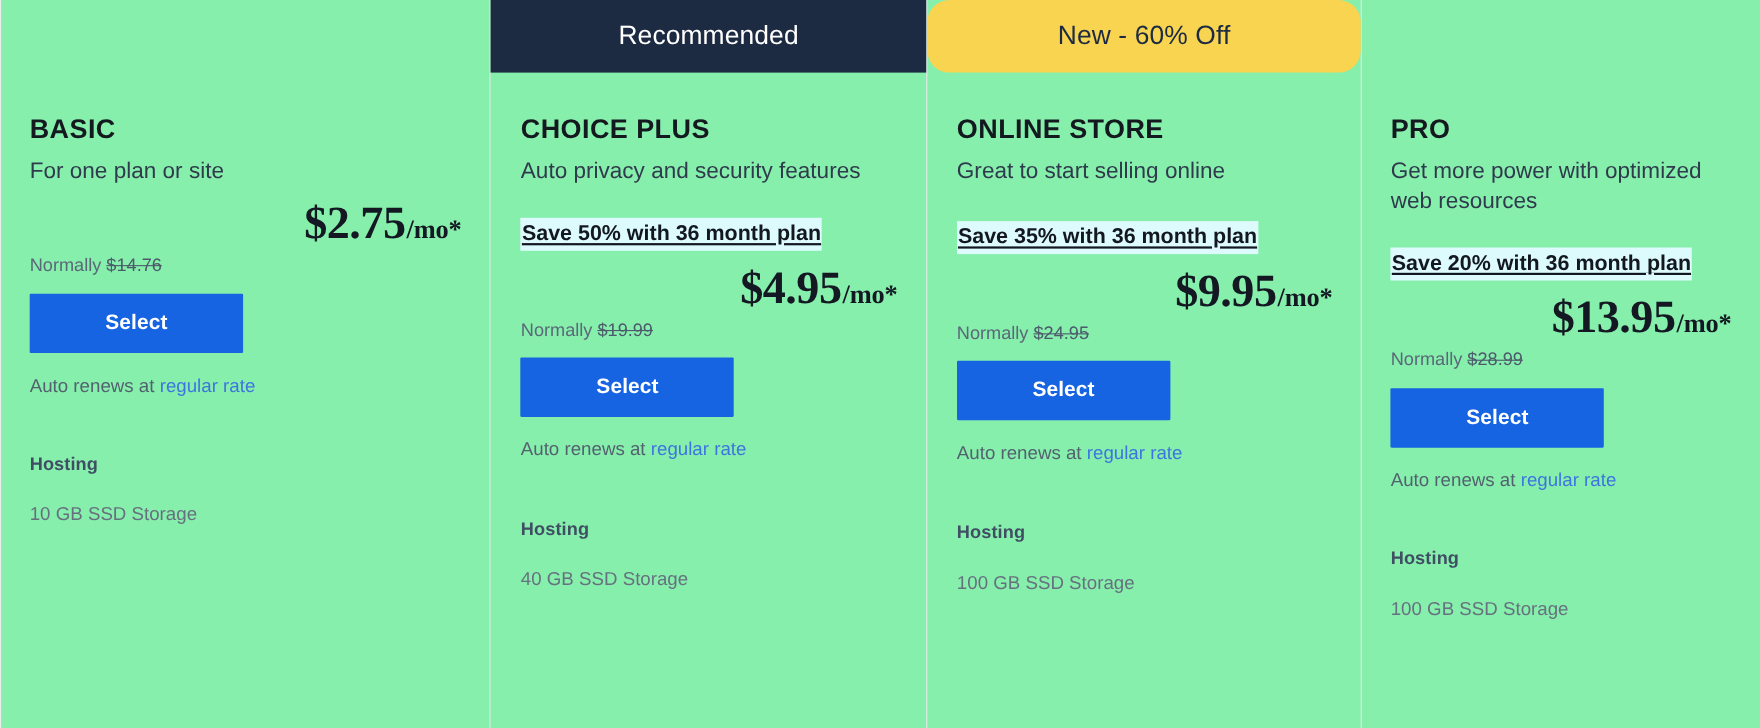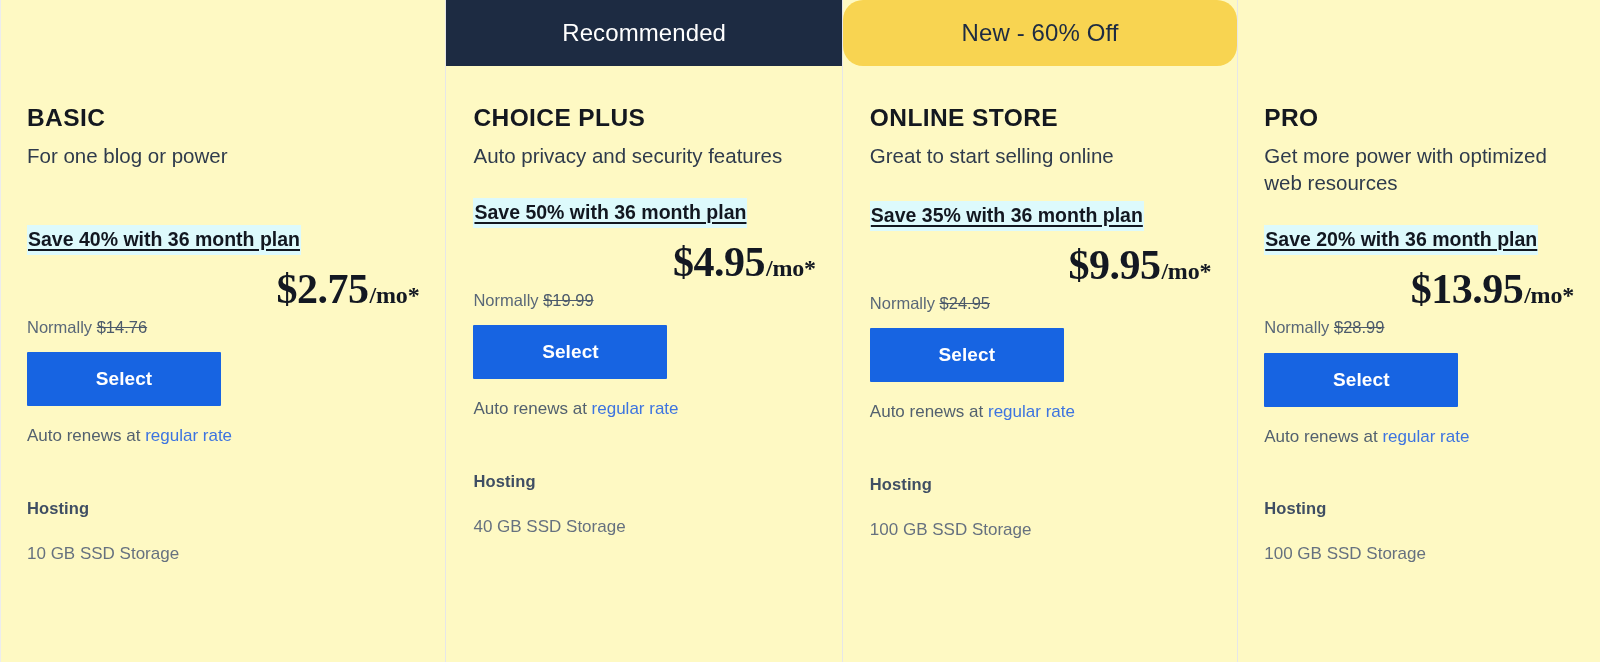"Recommended" .plan-col { background: #fef9c3 -> #86efac }
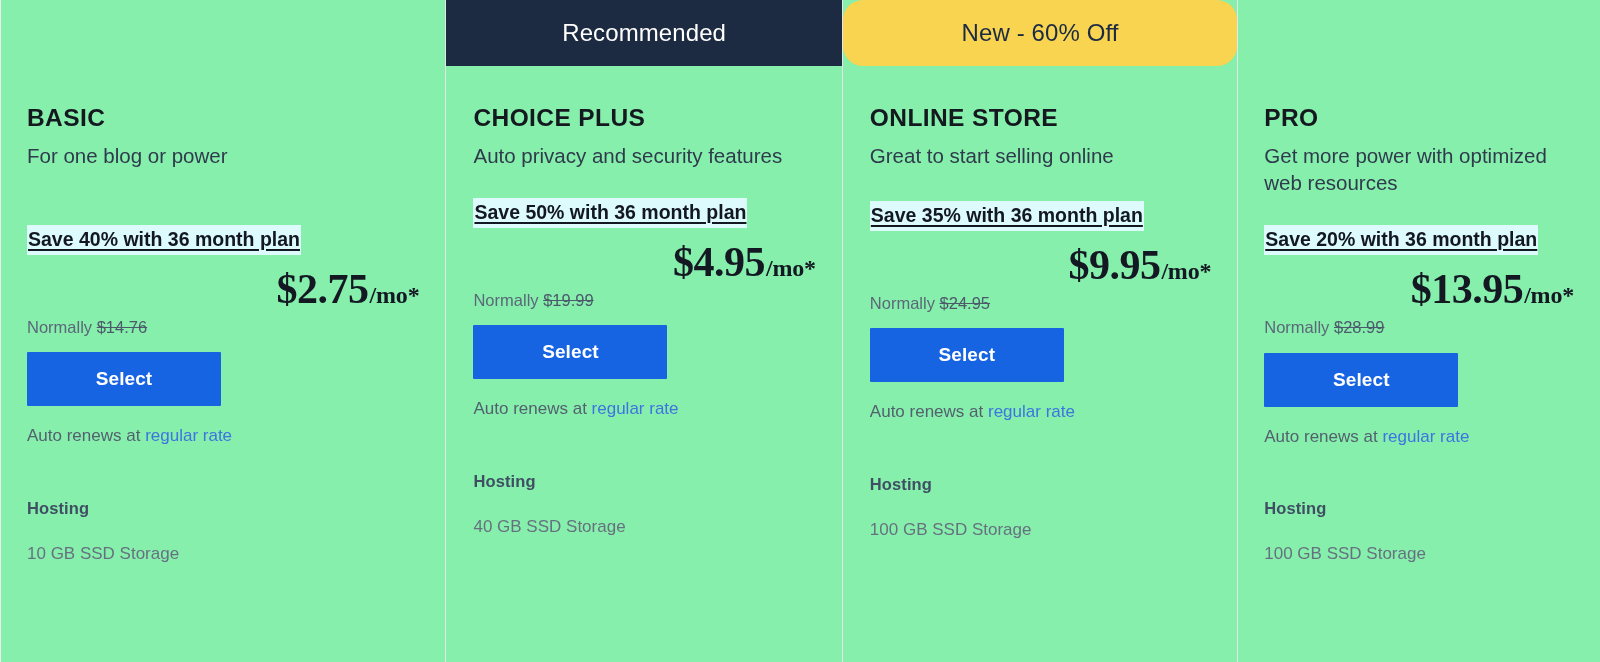"For one blog or power" div.plan-desc { text: blog or power -> plan or site }
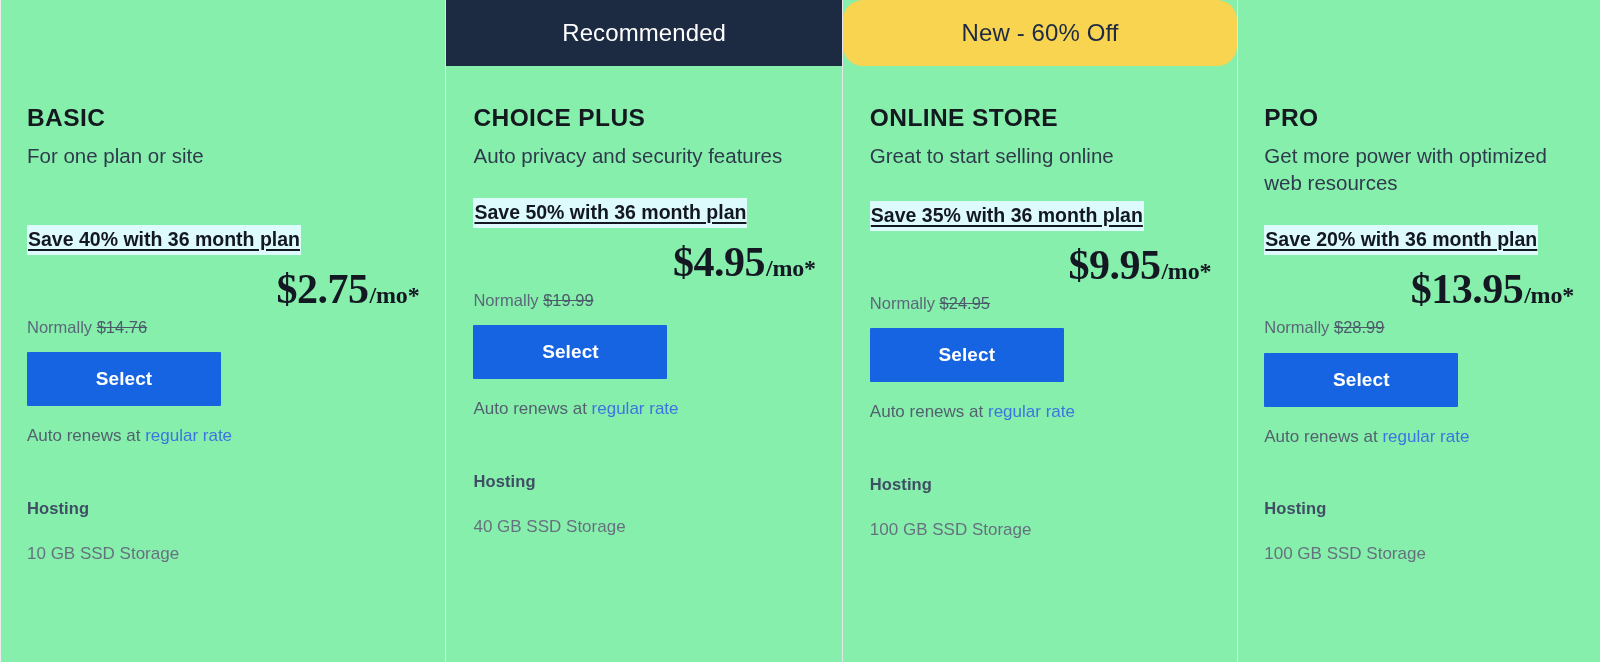"Save 40% with 36 month" div.save-wrap { html: <div> <span>Save 40% with 36 month plan</span> </div> -> none }
